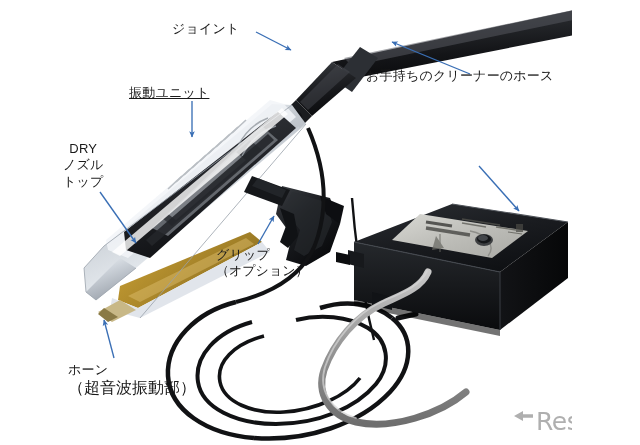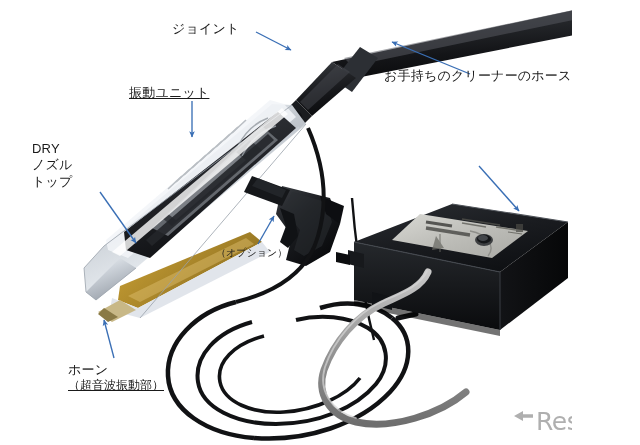"お手持ちのクリーナーのホース" div.label { left: 384px -> 366px }
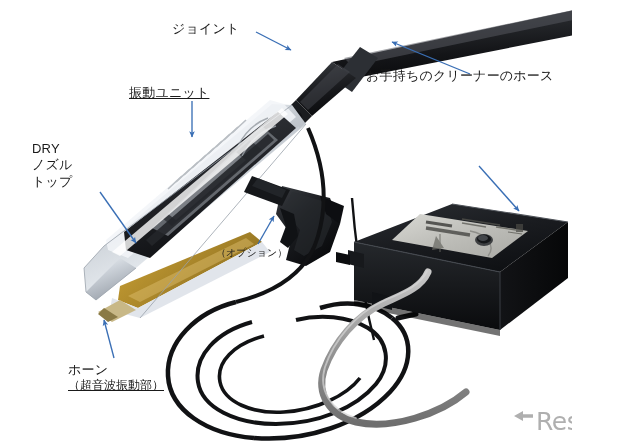"DRY" div.label { left: 32px -> 63px; text-align: none -> center }
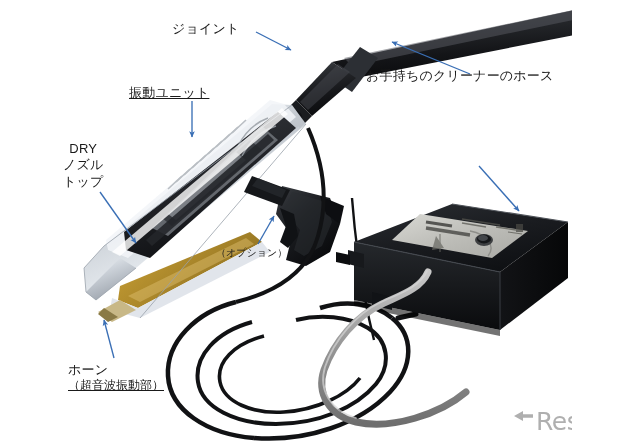"グリップ" span.l { html: none -> <span>グリップ</span> }
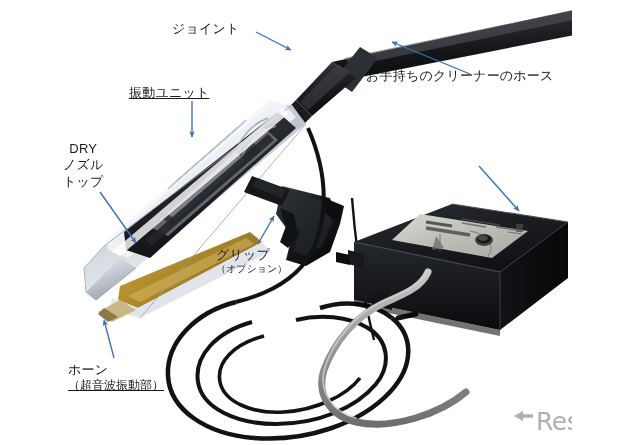"（オプション）" .label .sub { font-size: 10px -> 13px }
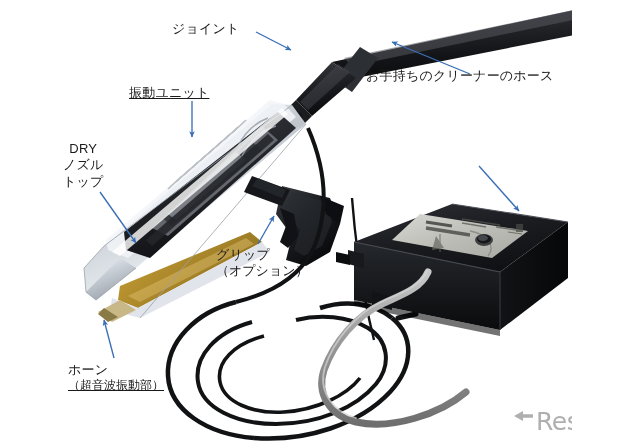"（超音波振動部）" span.sub { font-size: 12px -> 16px; text-decoration: underline -> none }
